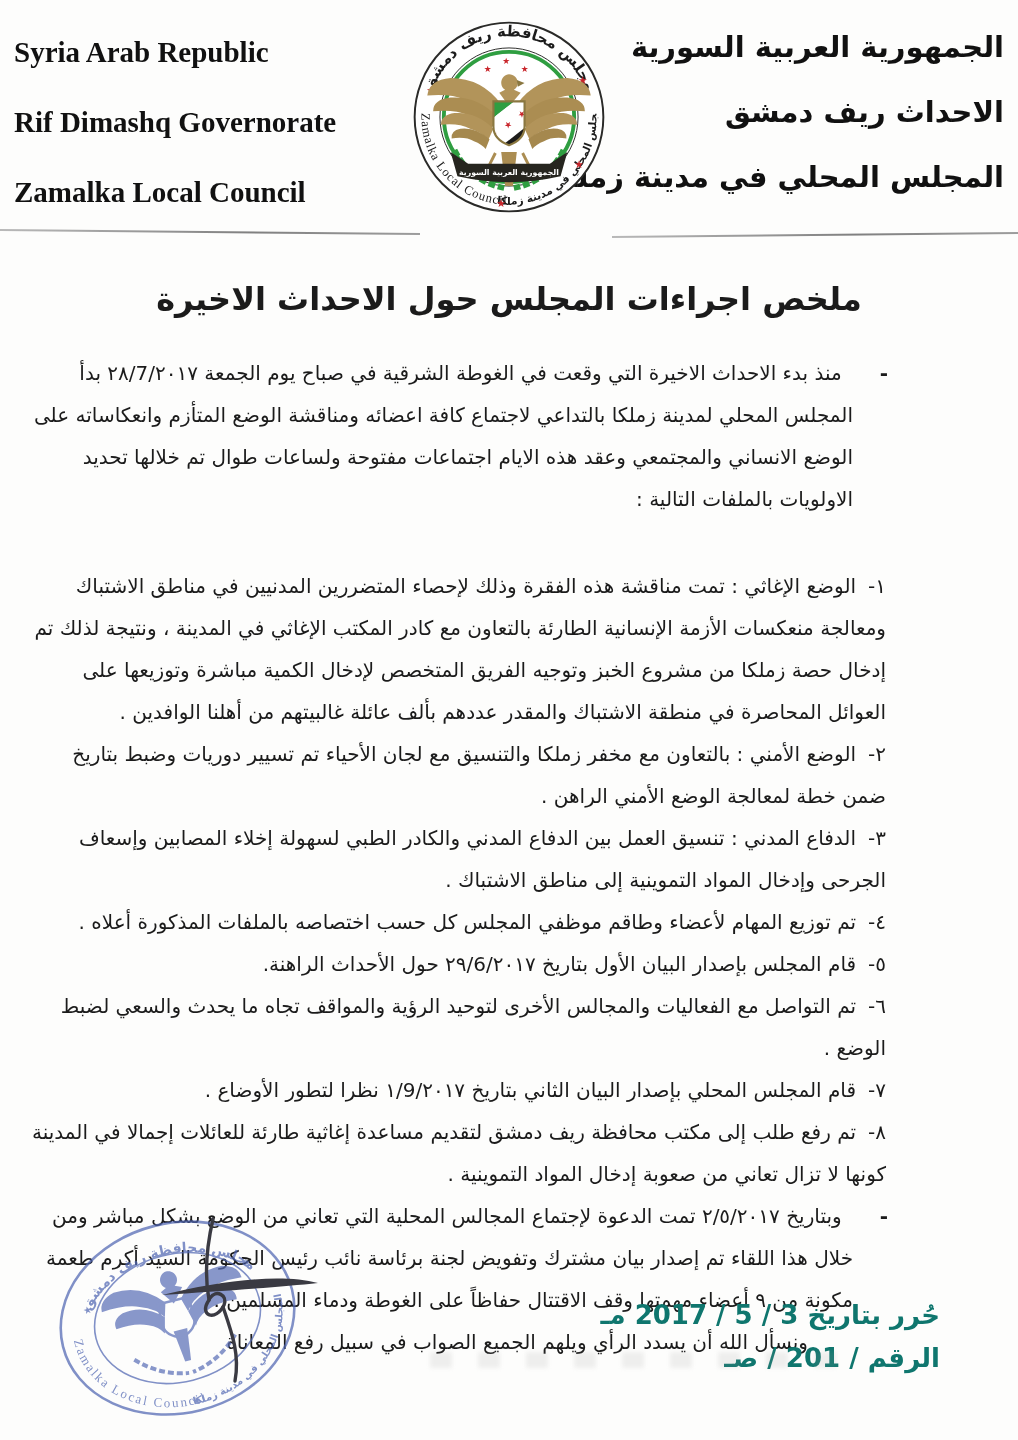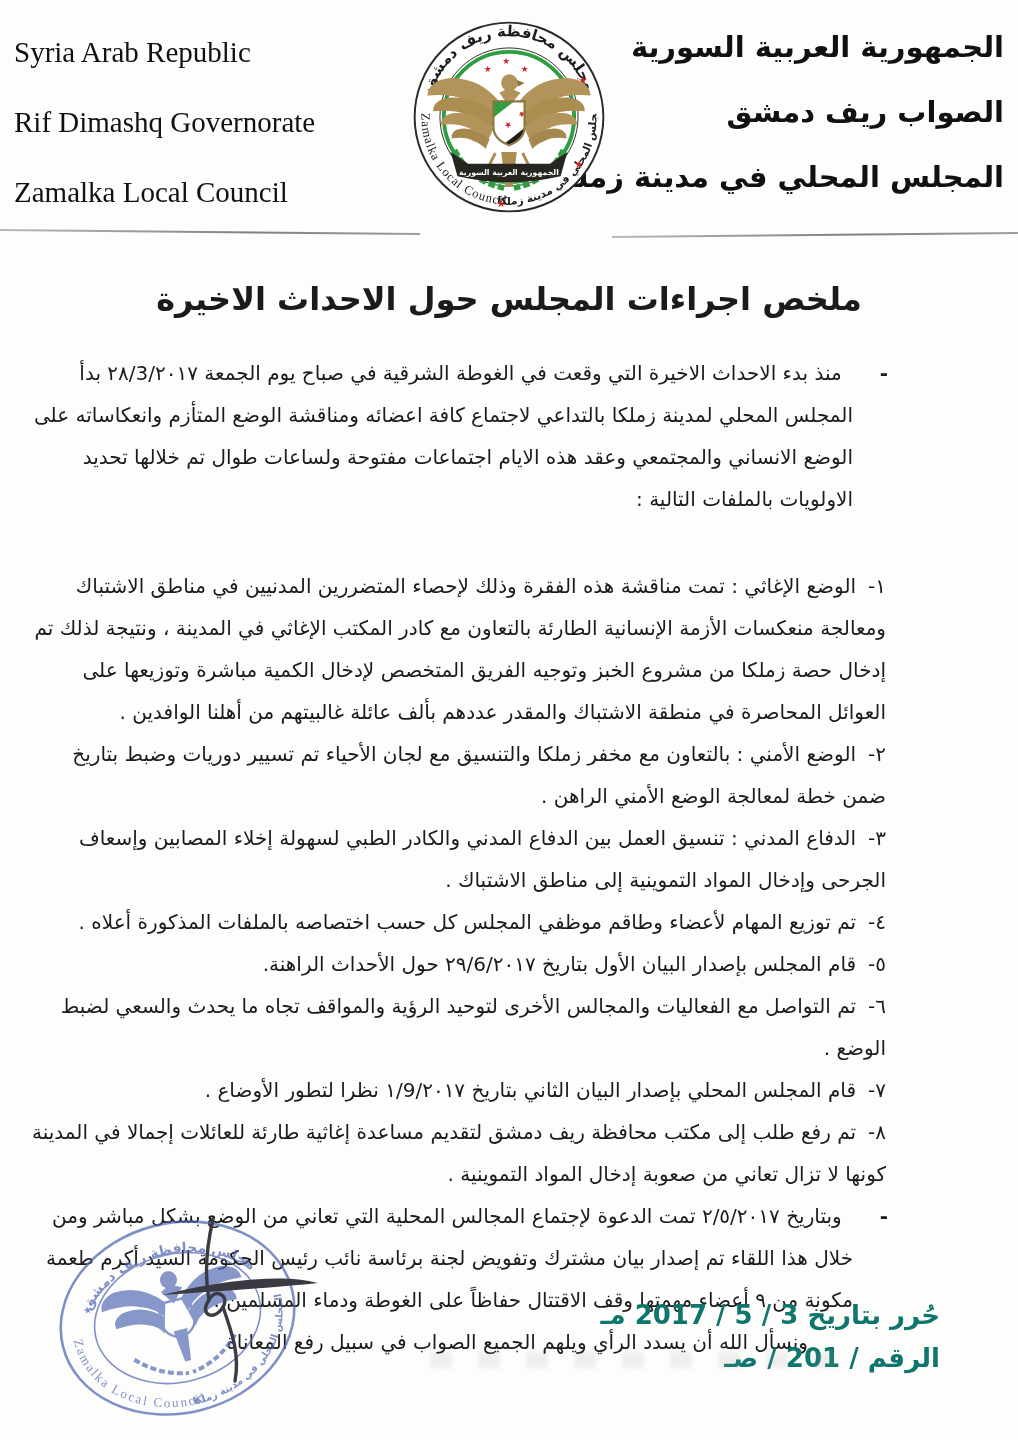"Syria Arab Republic" .lh-en { font-weight: normal -> bold }
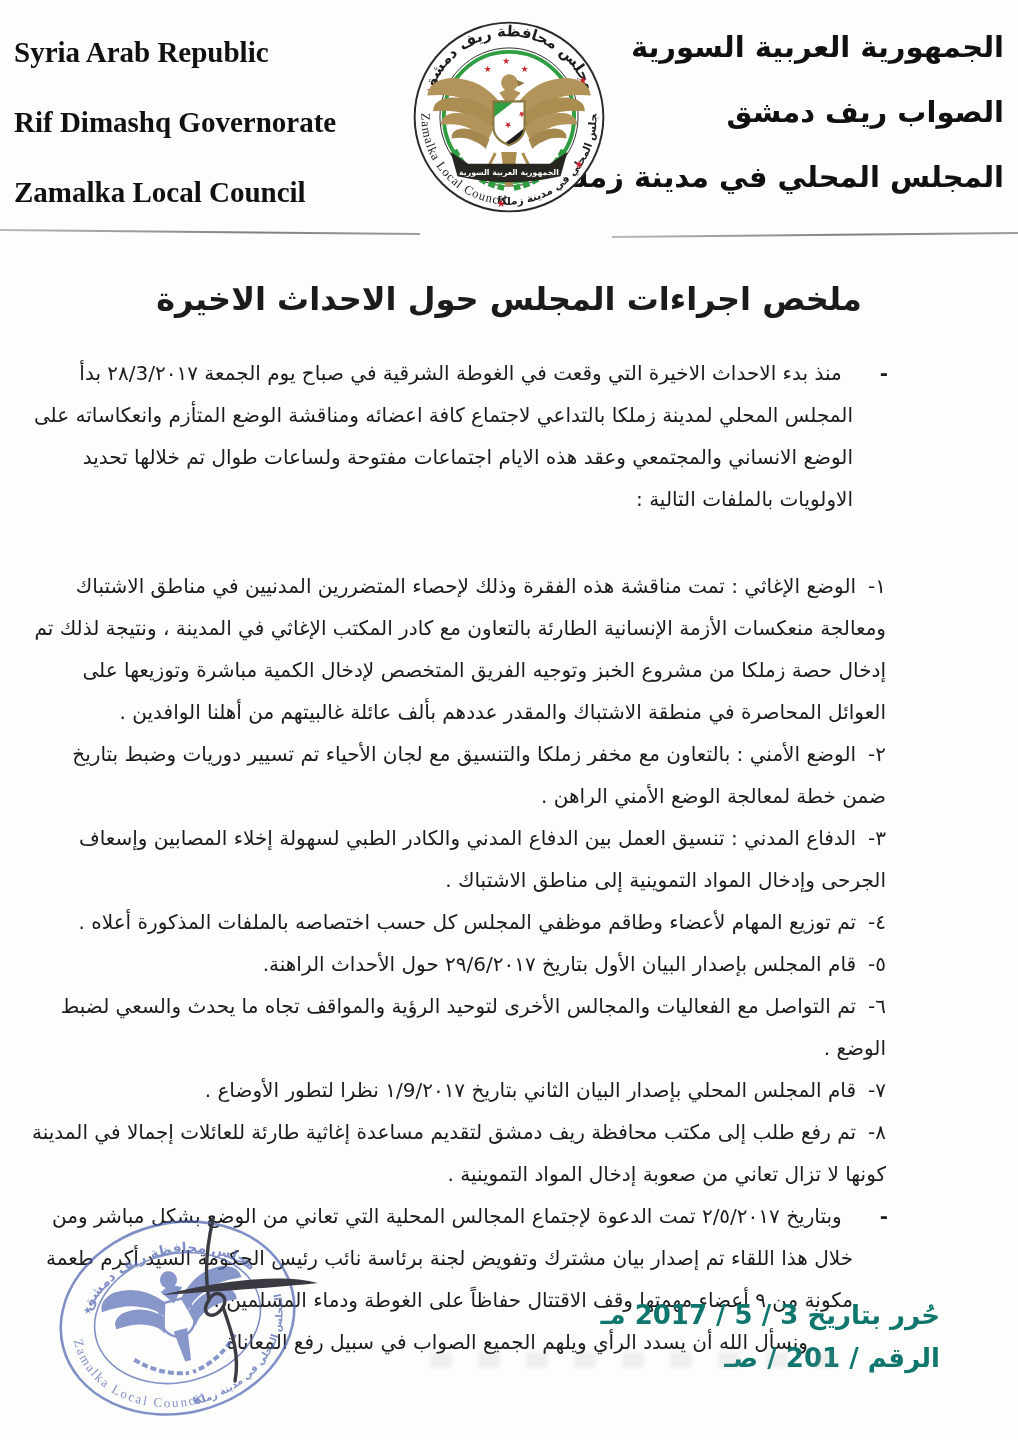"الصواب ريف دمشق" div { text: الصواب -> الاحداث }
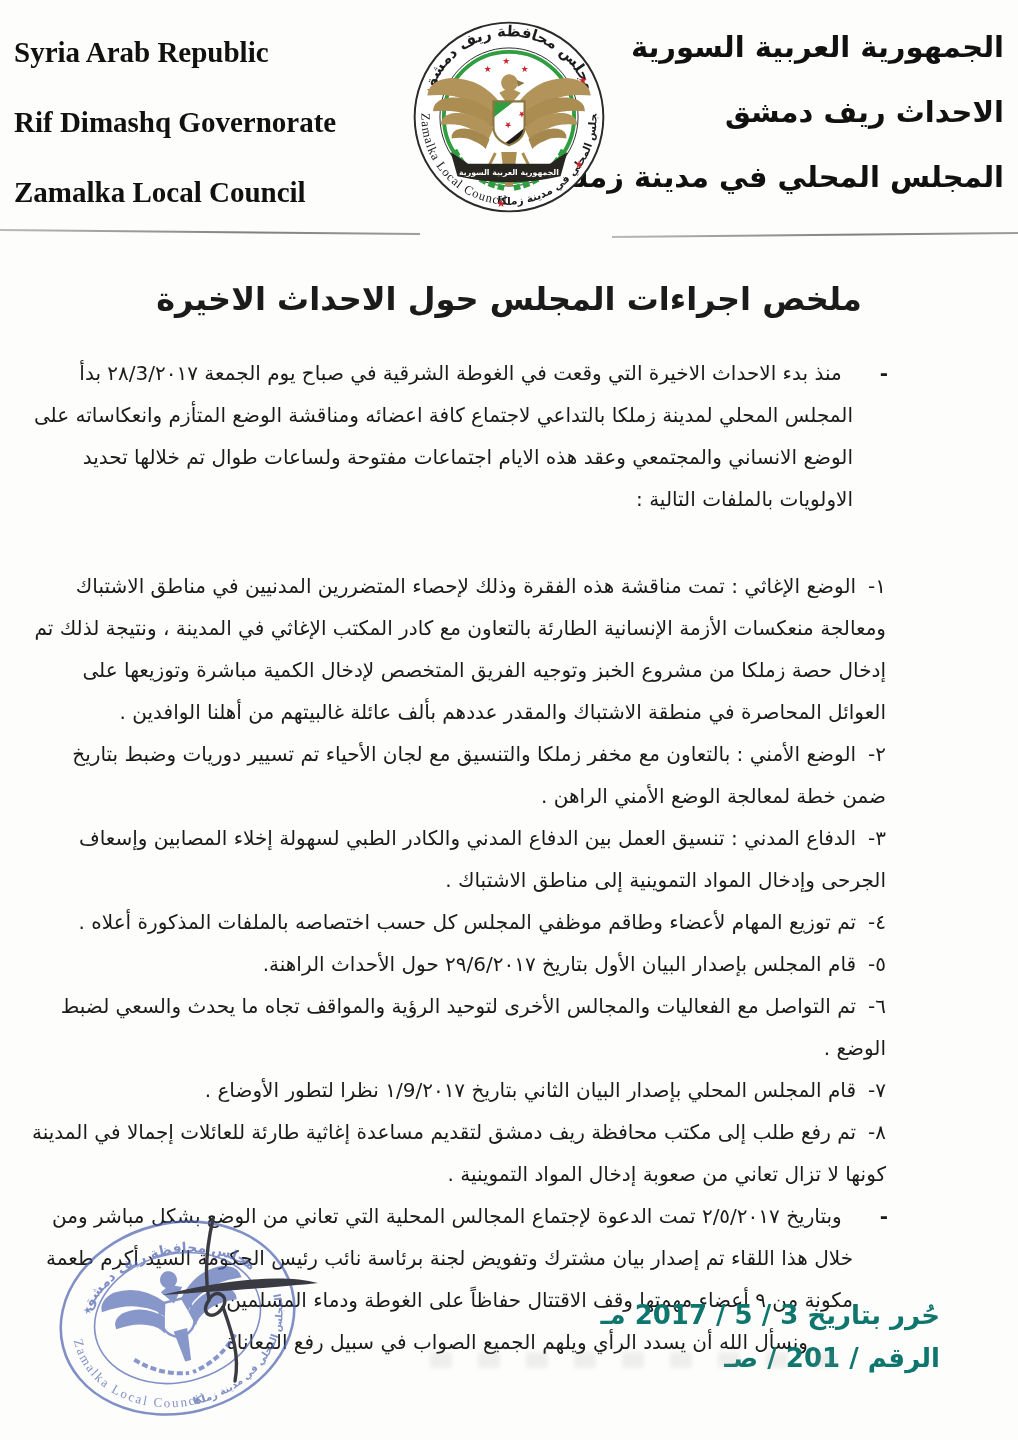"منذ بدء الاحداث الاخيرة التي" span { text: ٢٨/3/٢٠١٧ -> ٢٨/7/٢٠١٧ }
